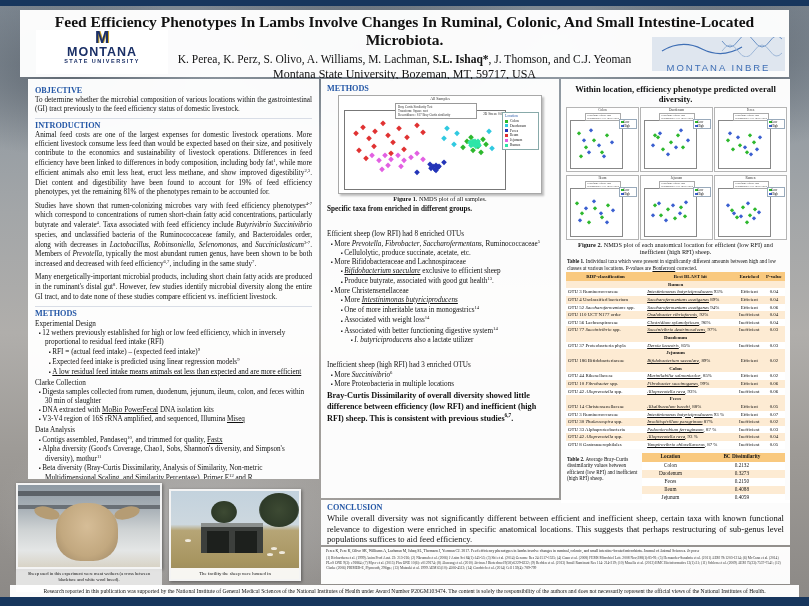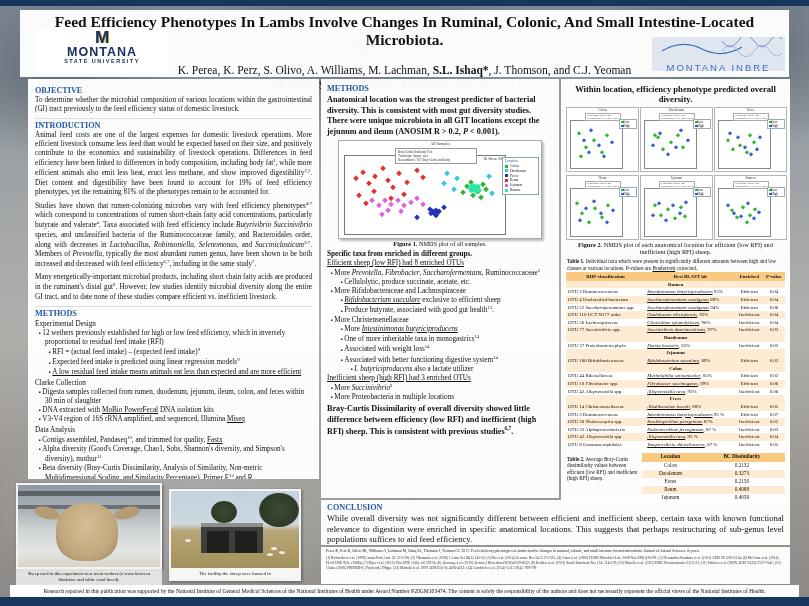"K. Perea, K. Perz, S." .authors { margin-top: 15px -> 4px }
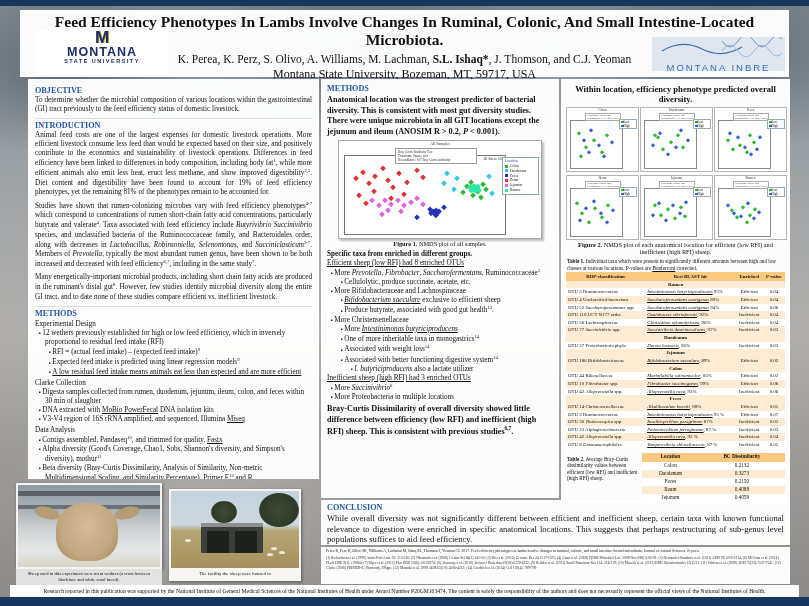"Anatomical location was the strongest" p.bold-lead { html: <p>Anatomical location was the strongest predictor of bacterial diversity. This is consistent with most gut diversity studies. There were unique microbiota in all GIT locations except the jejunum and ileum (ANOSIM R &gt; 0.2, <i>P</i> &lt; 0.001).</p> -> none }
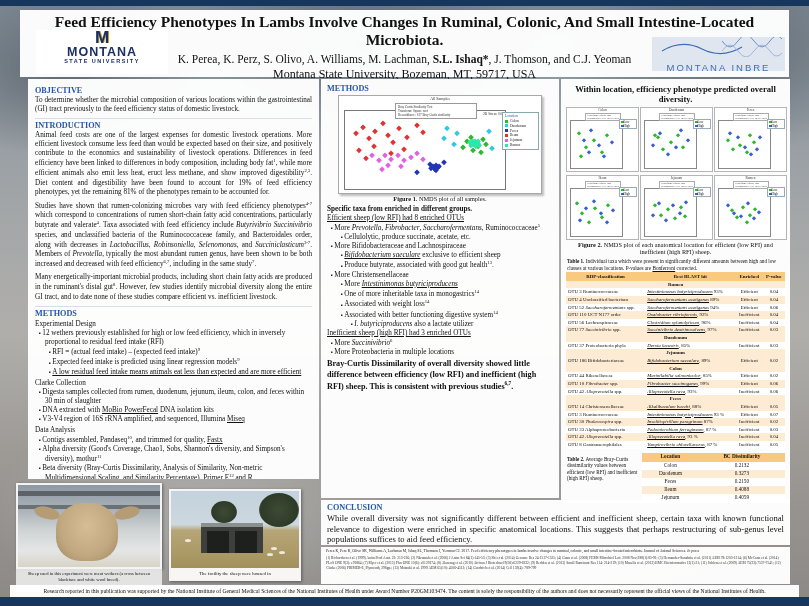"Efficient sheep (low RFI) had" .li.p { margin-top: 0 -> 16px; text-decoration: underline -> none }
